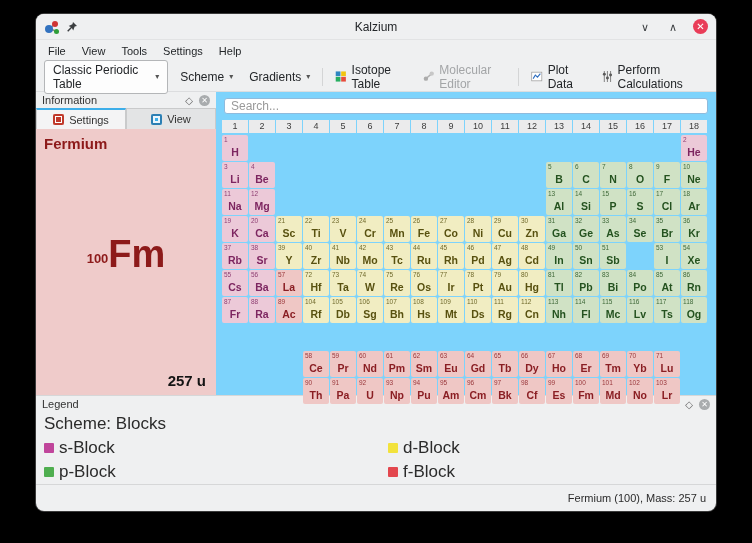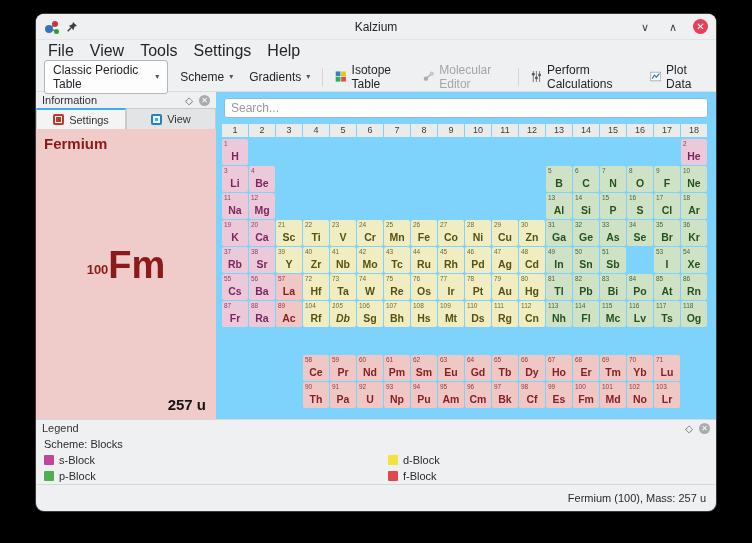"File" .menubar { font-size: 16px -> 11px }
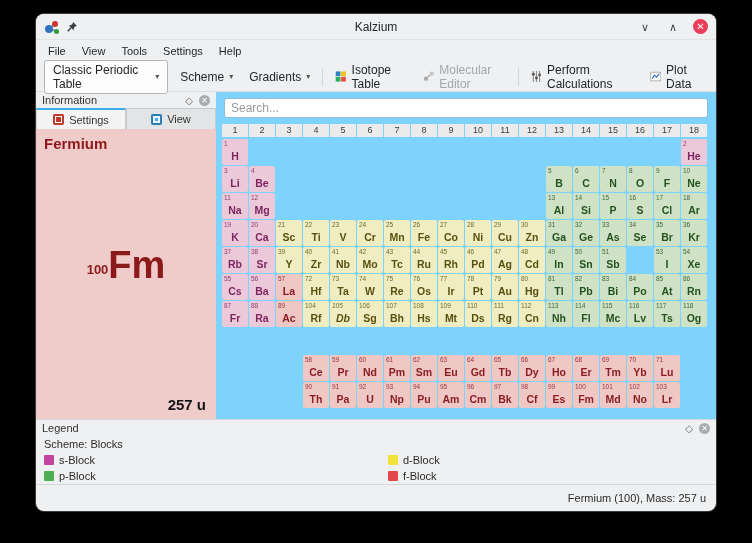"Perform Calculations" div.tbtn { order: before "Plot Data" -> after "Plot Data" }
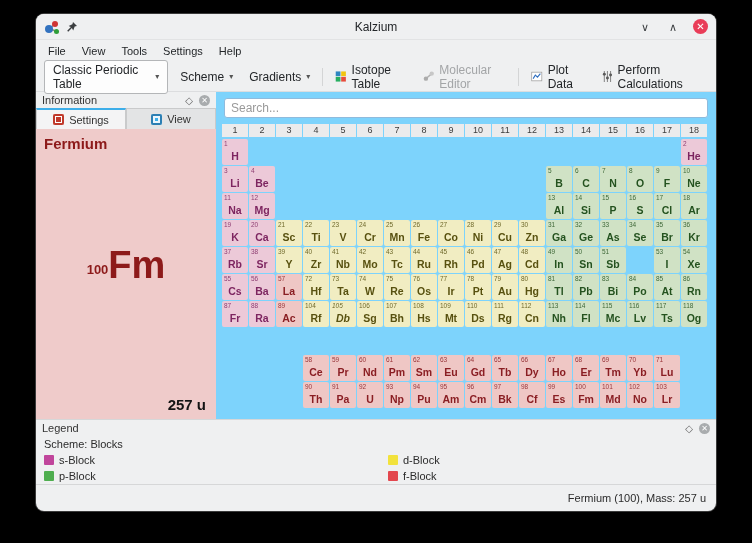"Db" div.cell { font-style: italic -> none }
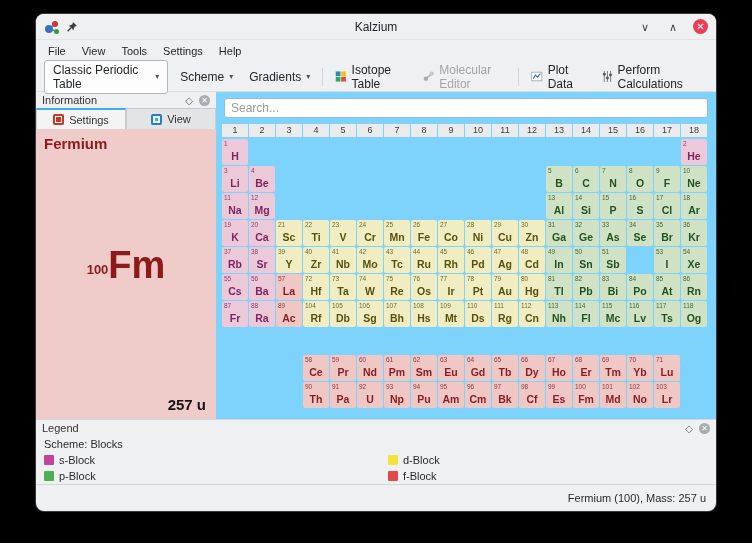"Scheme: Blocks" .legend-content { font-size: 11px -> 17px }
